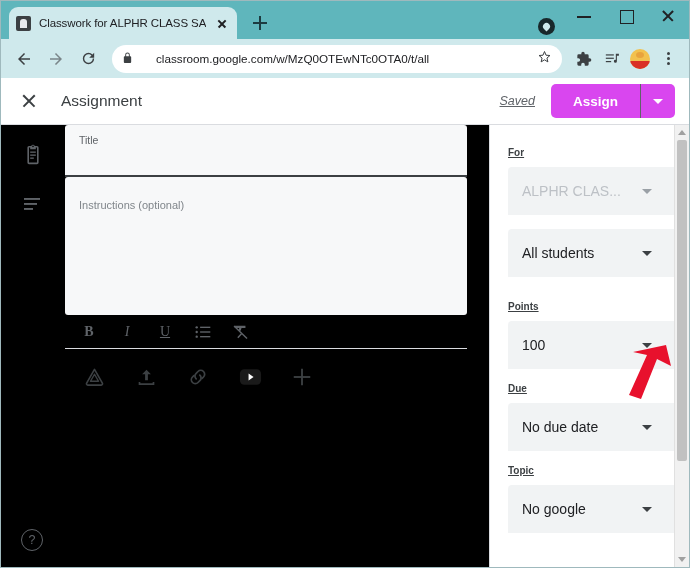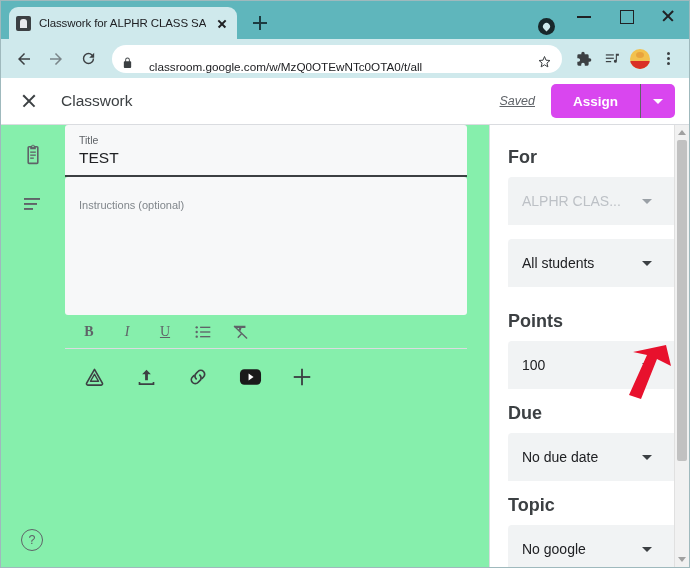"classroom.google.com/w/MzQ0OTEwNTc0OTA0/" .omnibox { align-items: flex-end -> center; gap: 16px -> 23px }
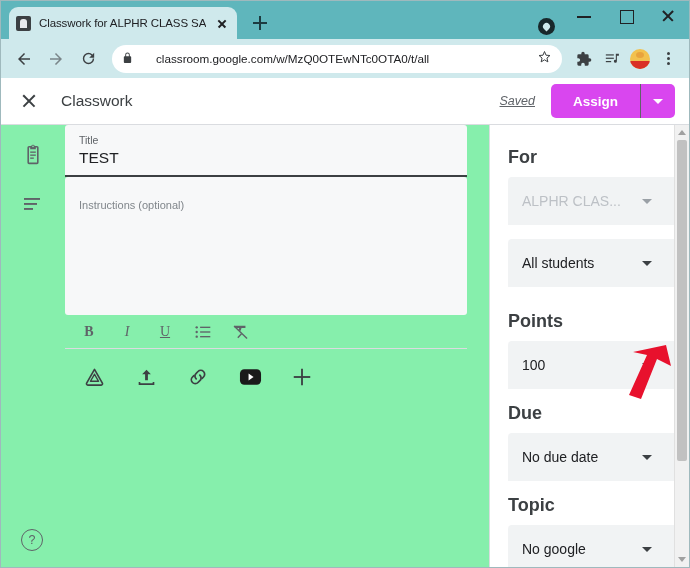"Classwork" div.hdr-title { text: Classwork -> Assignment }
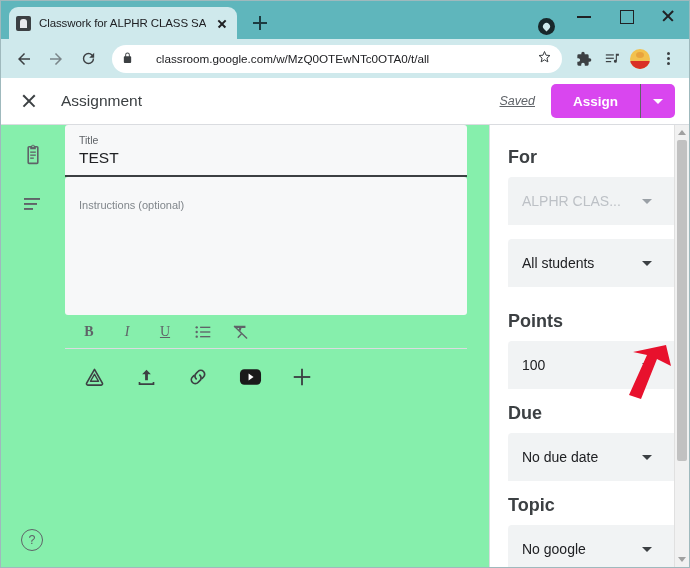"Title" .main-pane { background: #86efac -> #000000 }
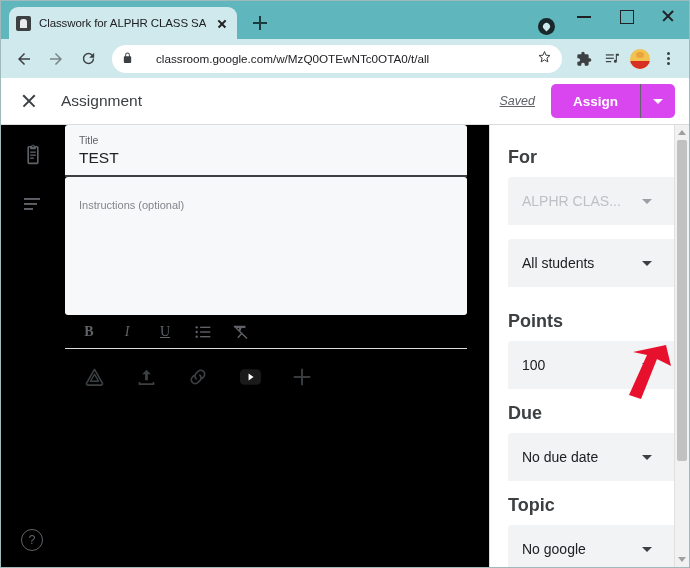"TEST" div.field-value { html: <div>TEST</div> -> none }
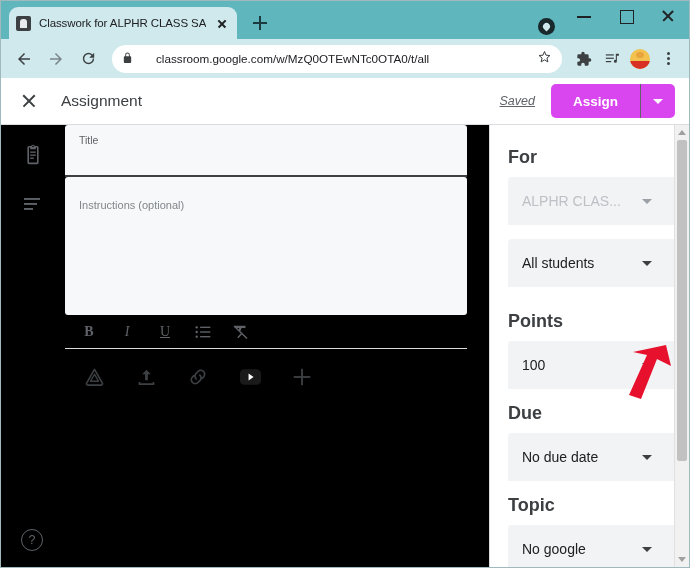"For" .sb-label { font-size: 18px -> 10px; text-decoration: none -> underline }
